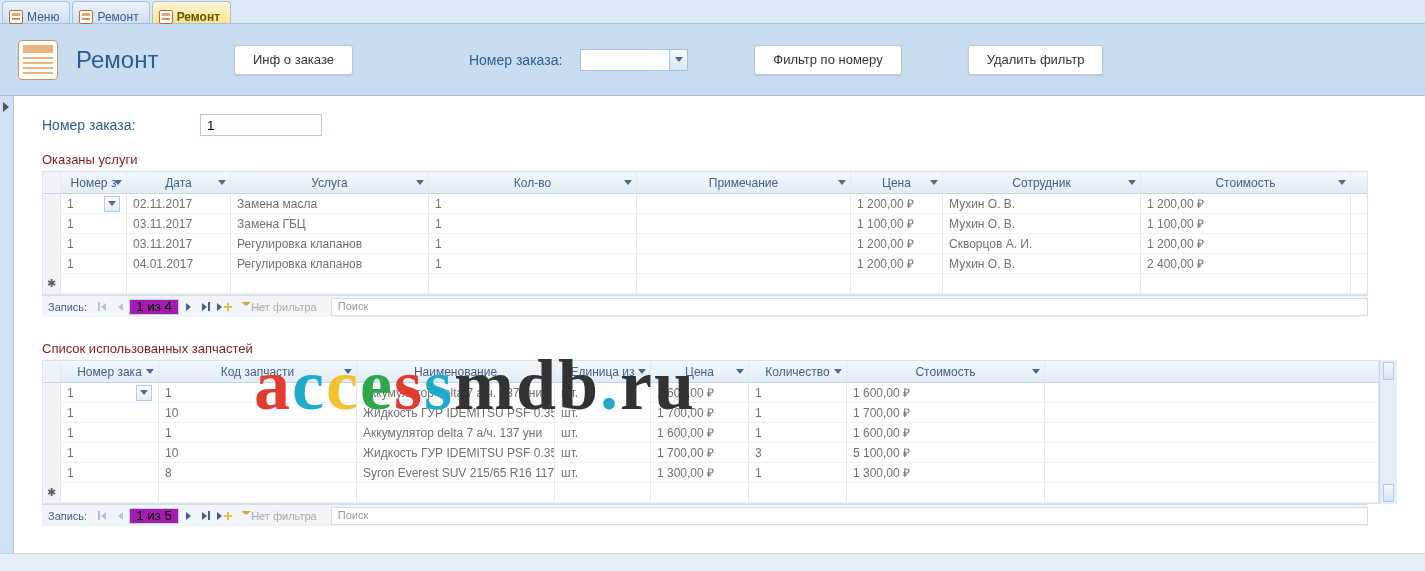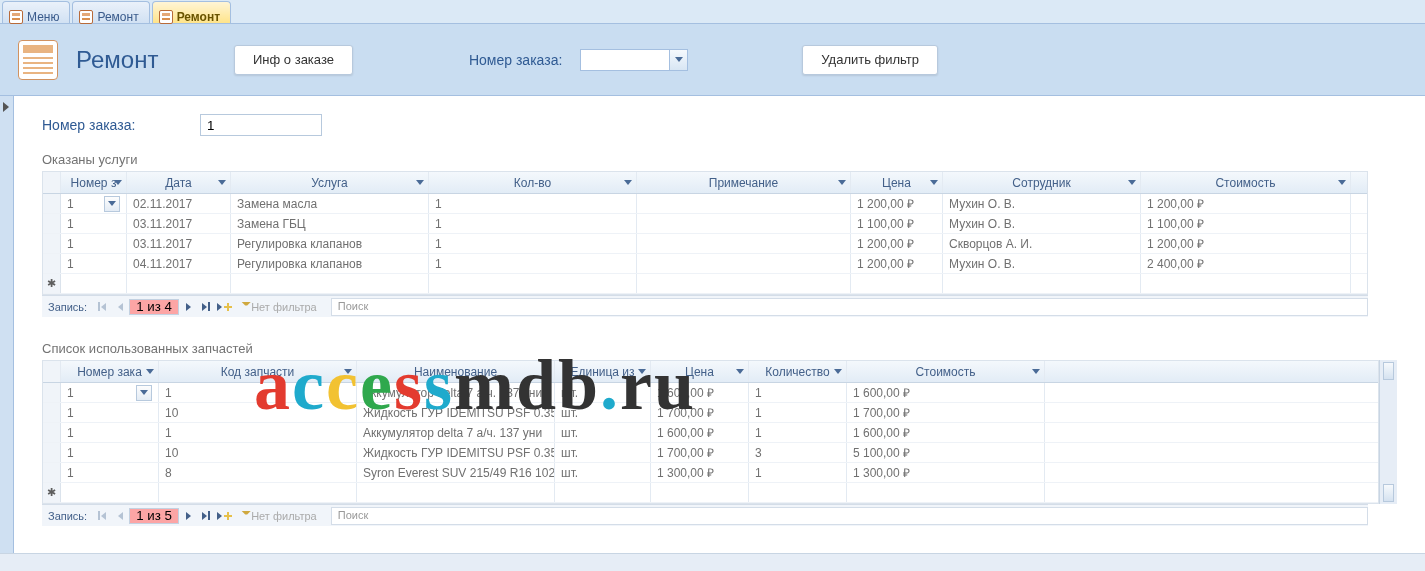"Фильтр по номеру" button.btn { html: none -> <button>Фильтр по номеру</button> }
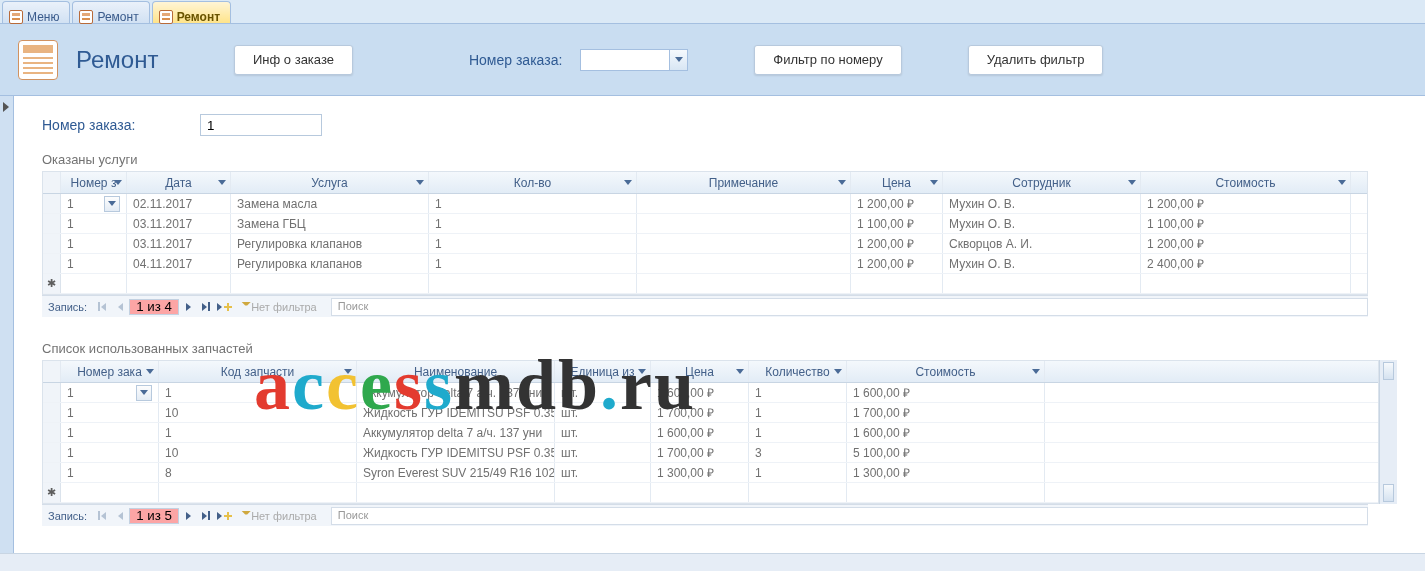"Оказаны услуги" .section-label { color: #737373 -> #7f1d1d }
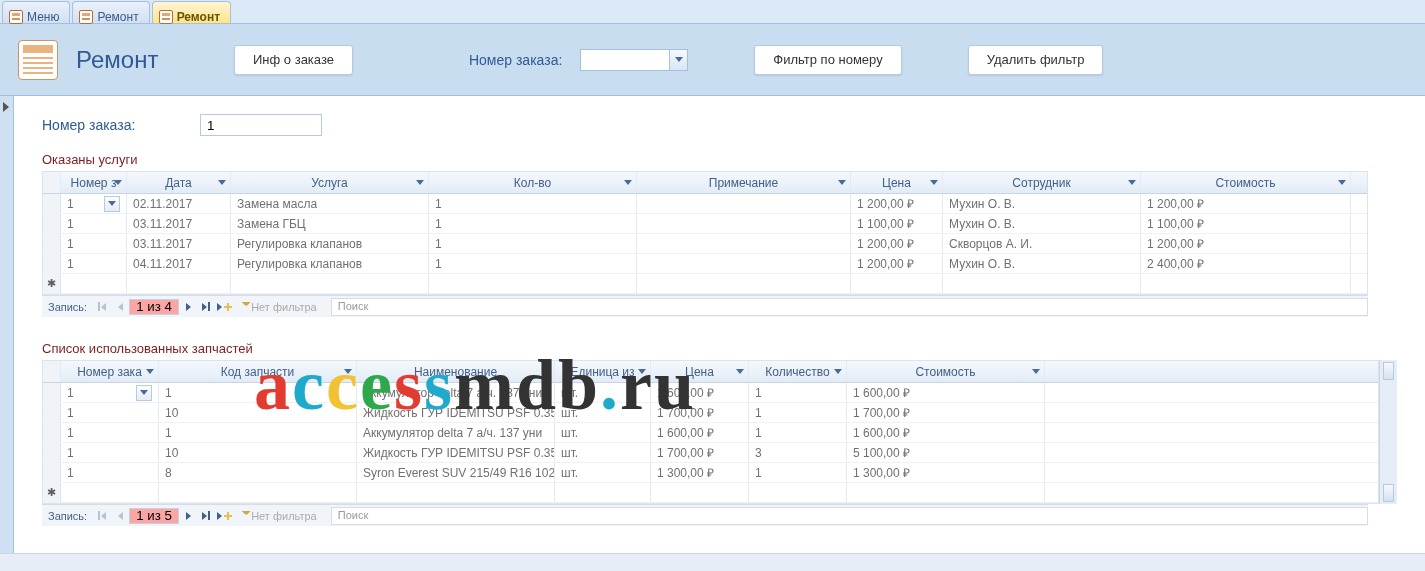"04.11.2017" div.cell { text: 04.11.2017 -> 04.01.2017 }
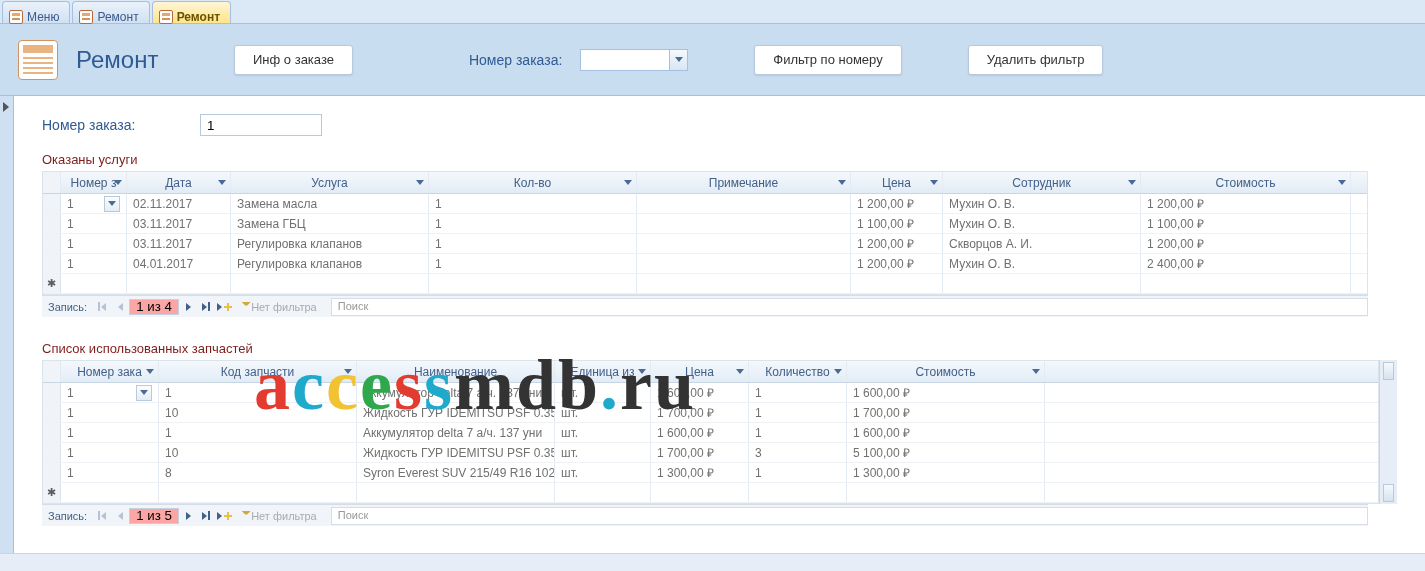"1 из 4" .navinput { background: #fca5a5 -> #a21caf }
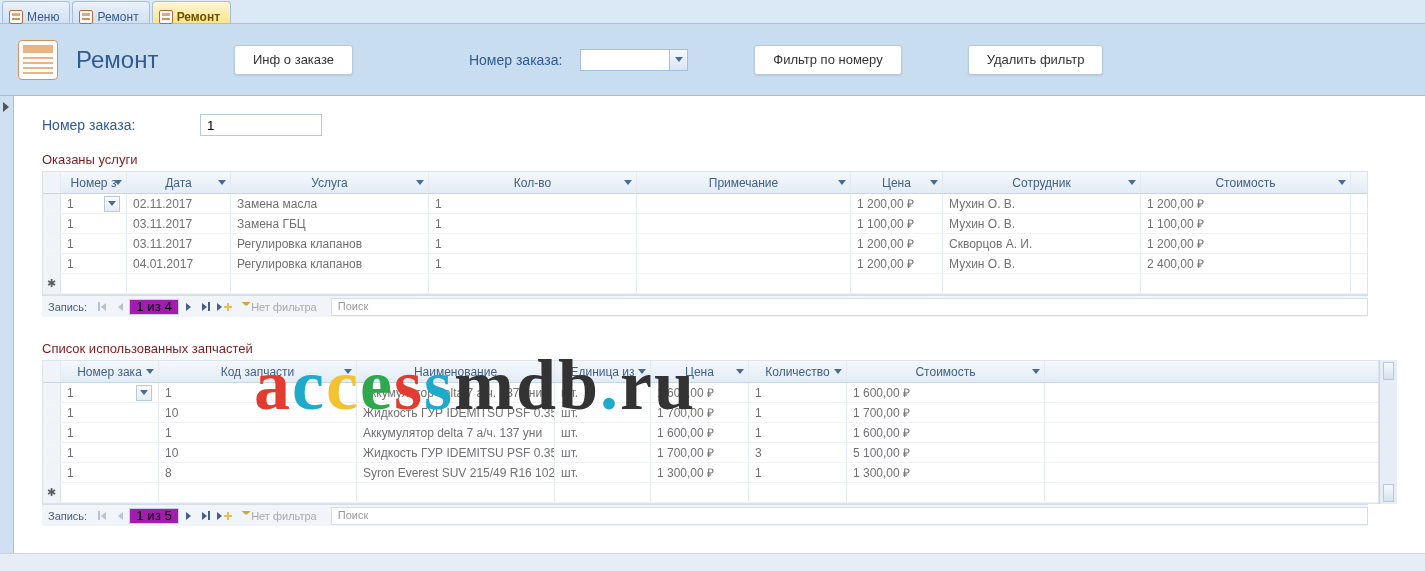"Syron Everest SUV 215/49 R16" div.cell { text: 215/49 R16 102 -> 215/65 R16 117 }
